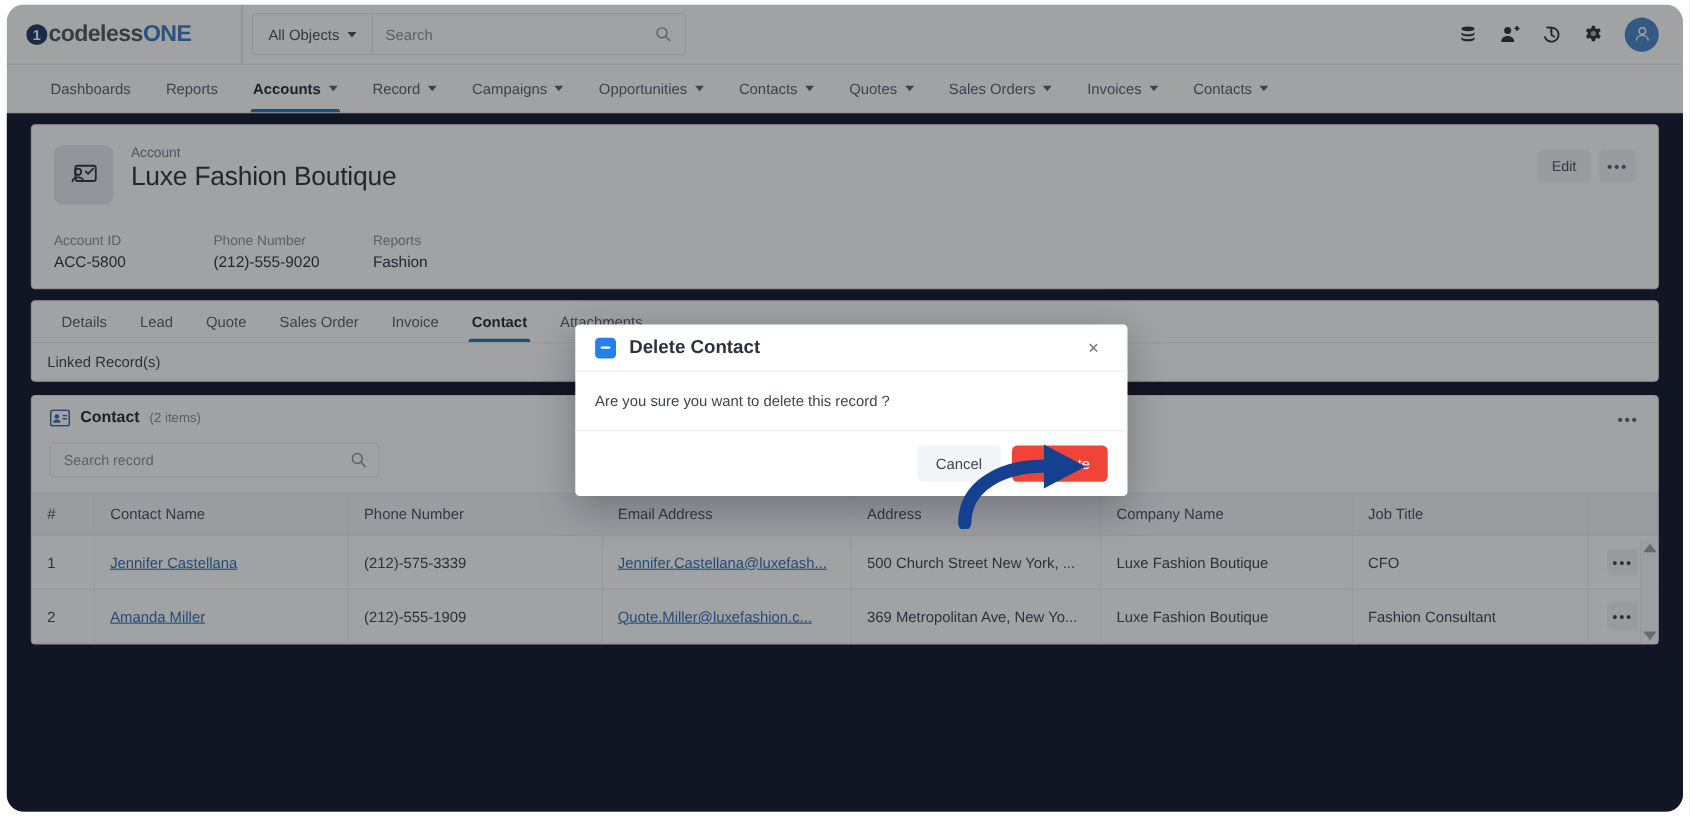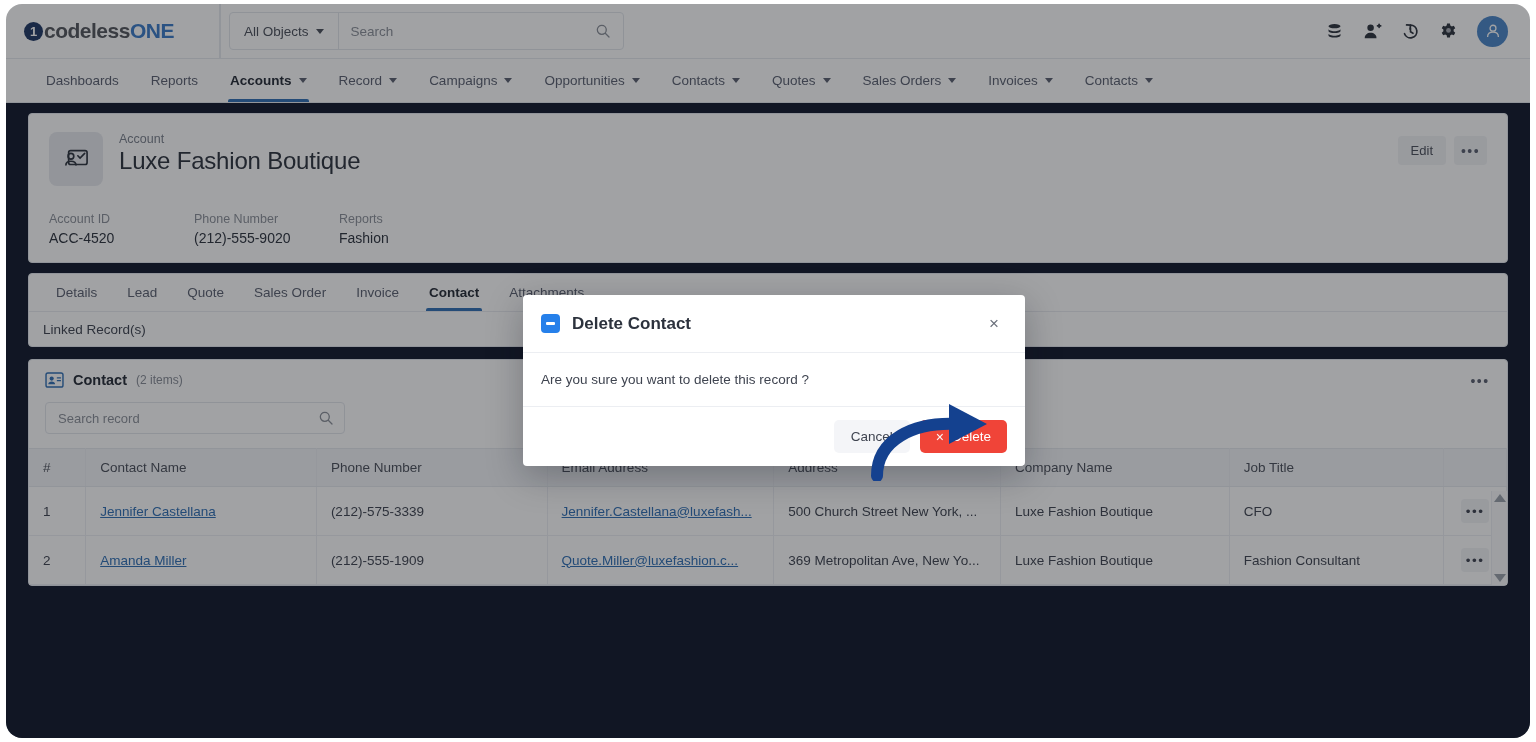"ACC-4520" div.val { text: ACC-4520 -> ACC-5800 }
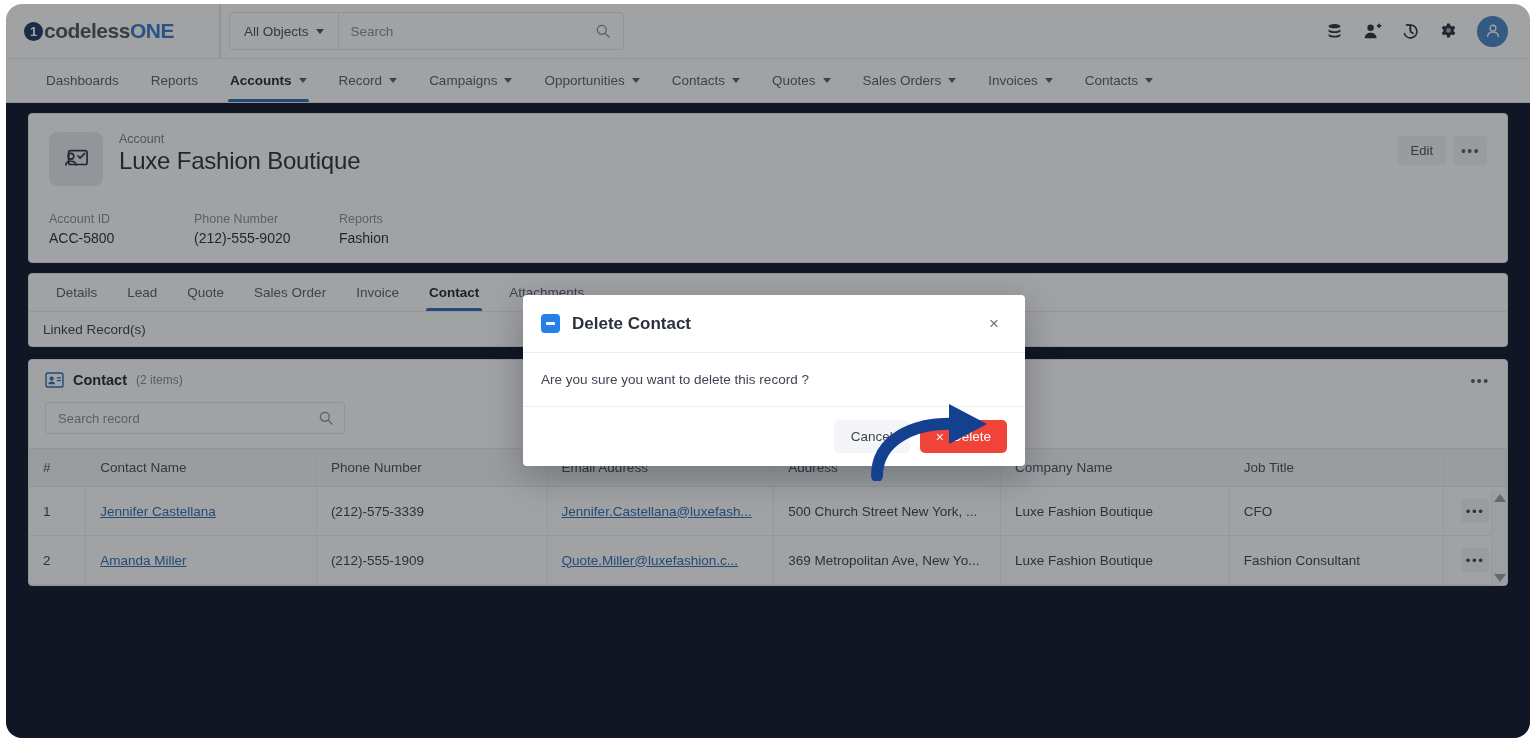"Delete Contact" .modal-head { height: 58px -> 43px }
